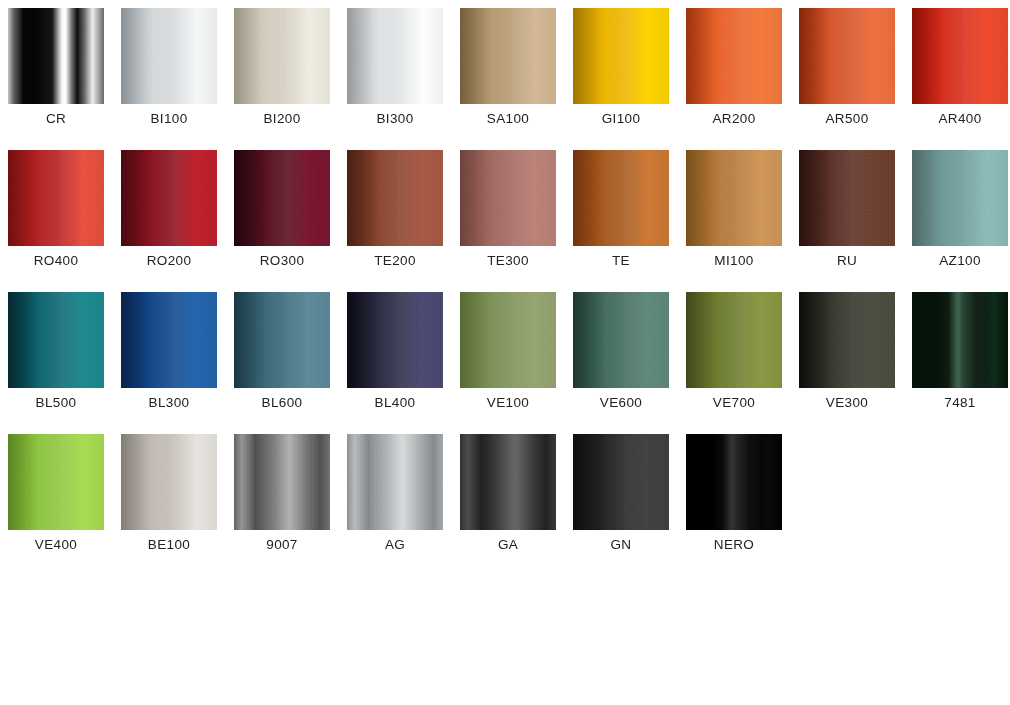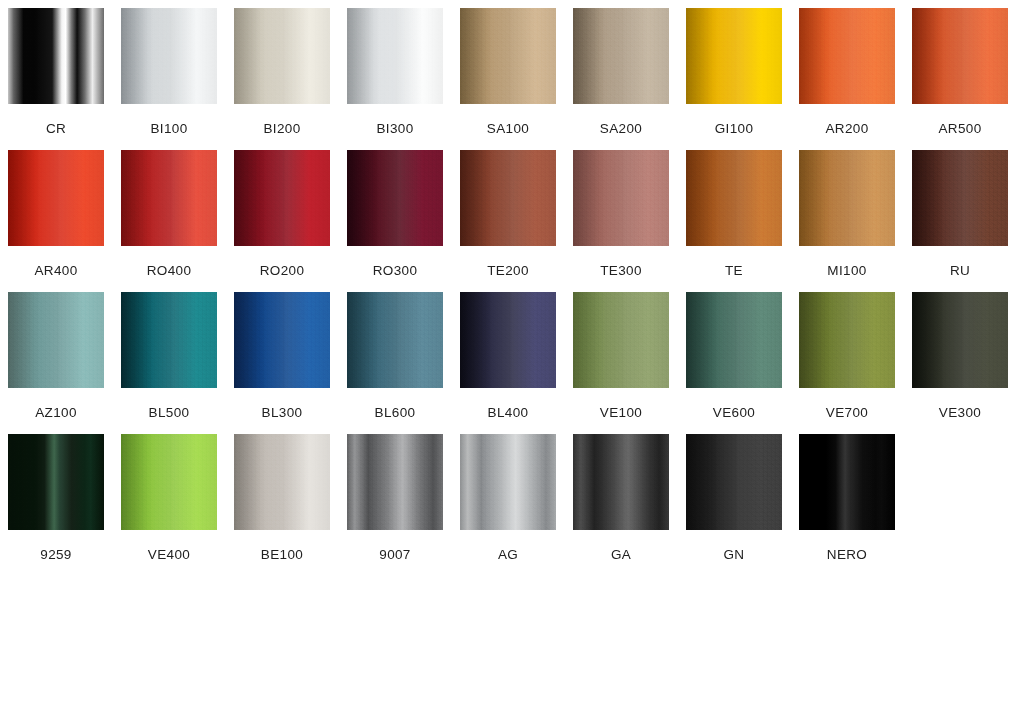"CR" .swatch-label { margin-top: 18px -> 8px }
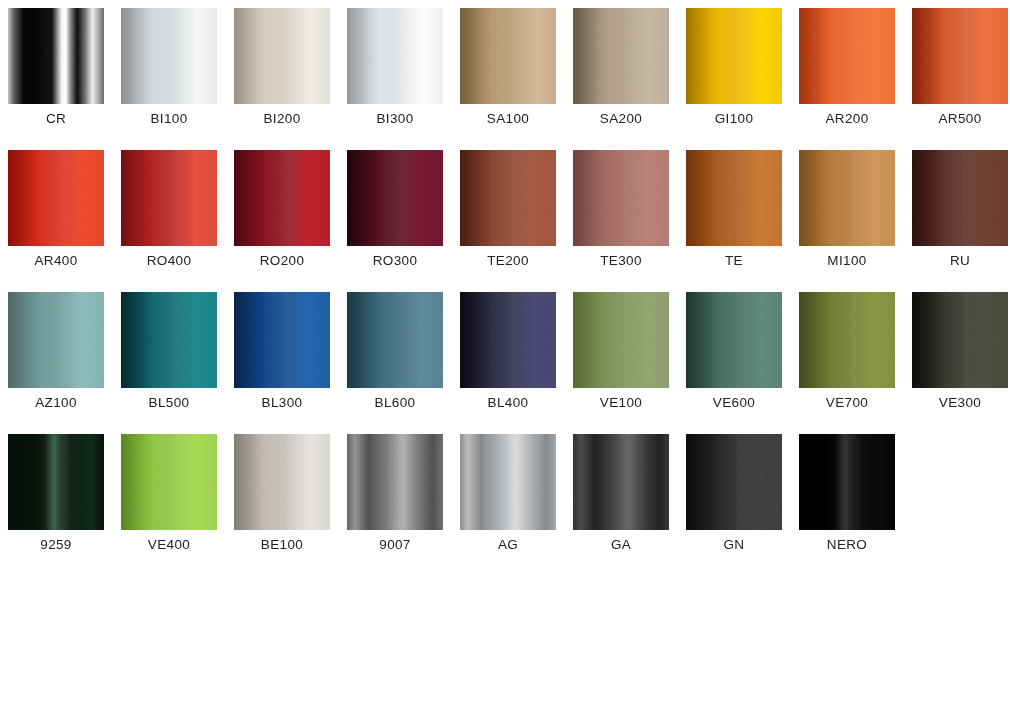"SA200" div.swatch-cell { html: <div> <div> <div></div> <div></div> <div></div> </div> <div>SA200</div> </div> -> none }
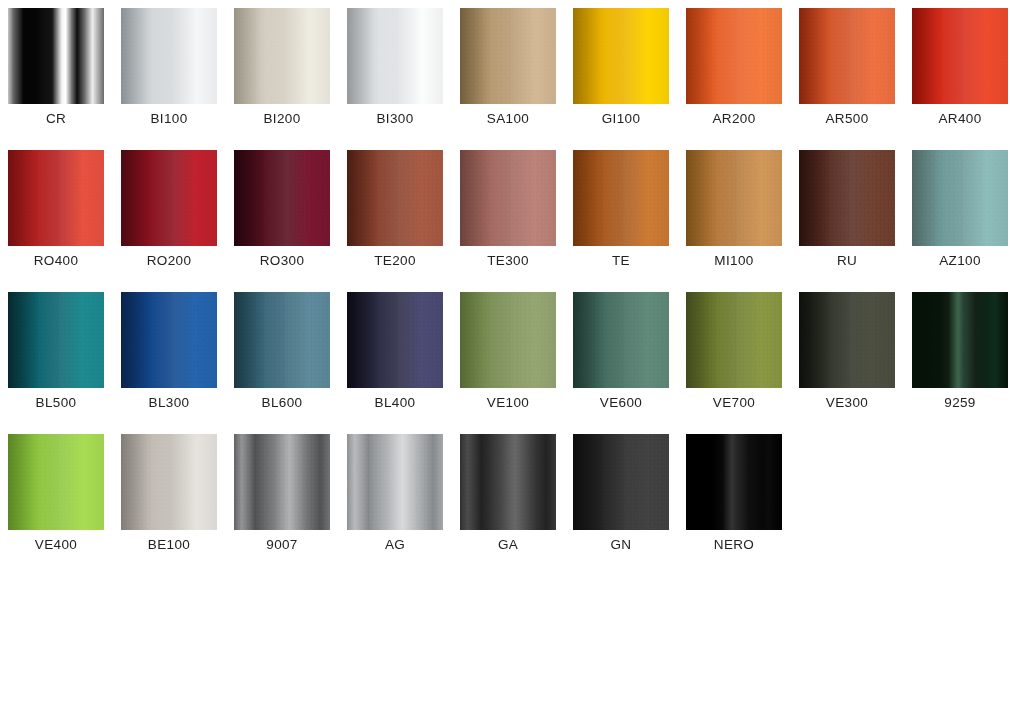"9259" div.swatch-label { text: 9259 -> 7481 }
